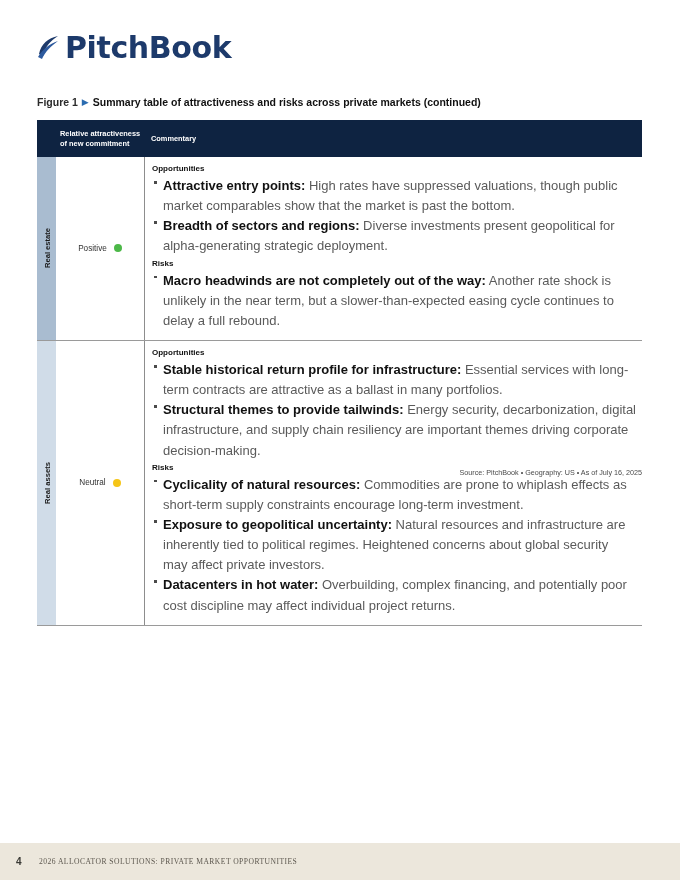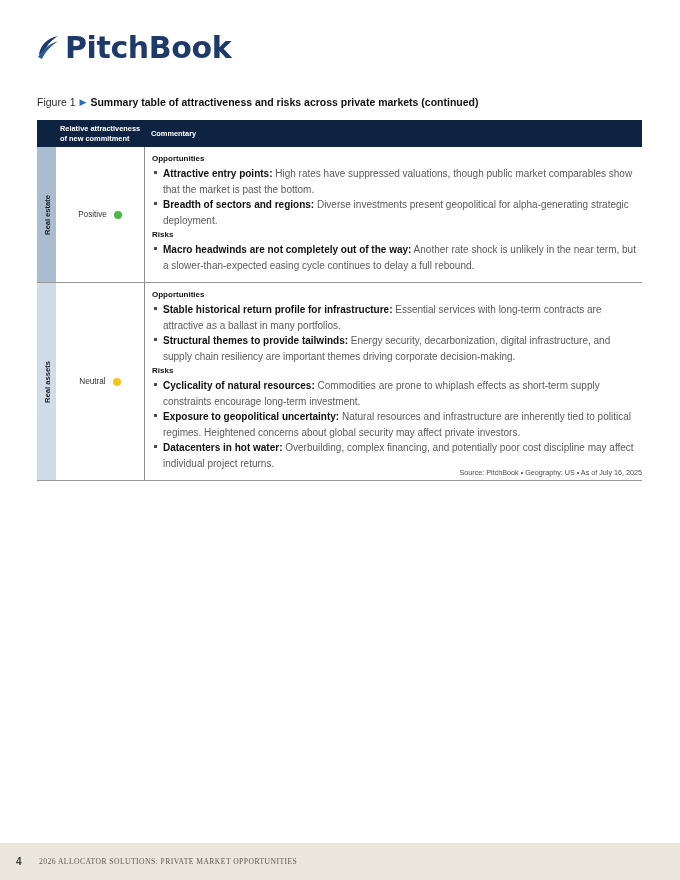"Figure 1" .fig-num { font-weight: 400 -> 700 }
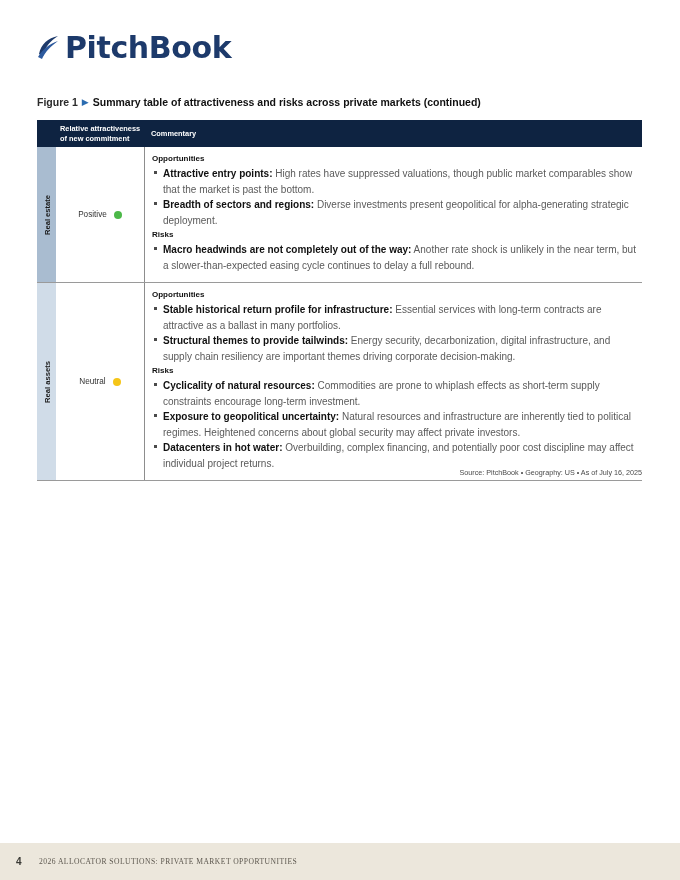"Relative attractiveness" .thead { height: 27px -> 37px }
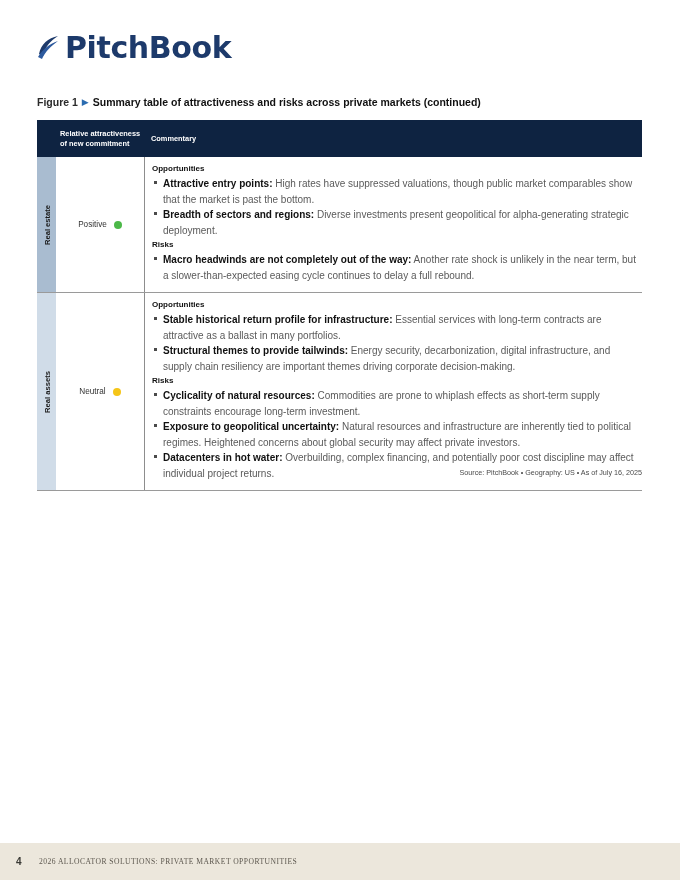"Attractive entry points: High rates" ul.bullets li { font-size: 10px -> 13px }
